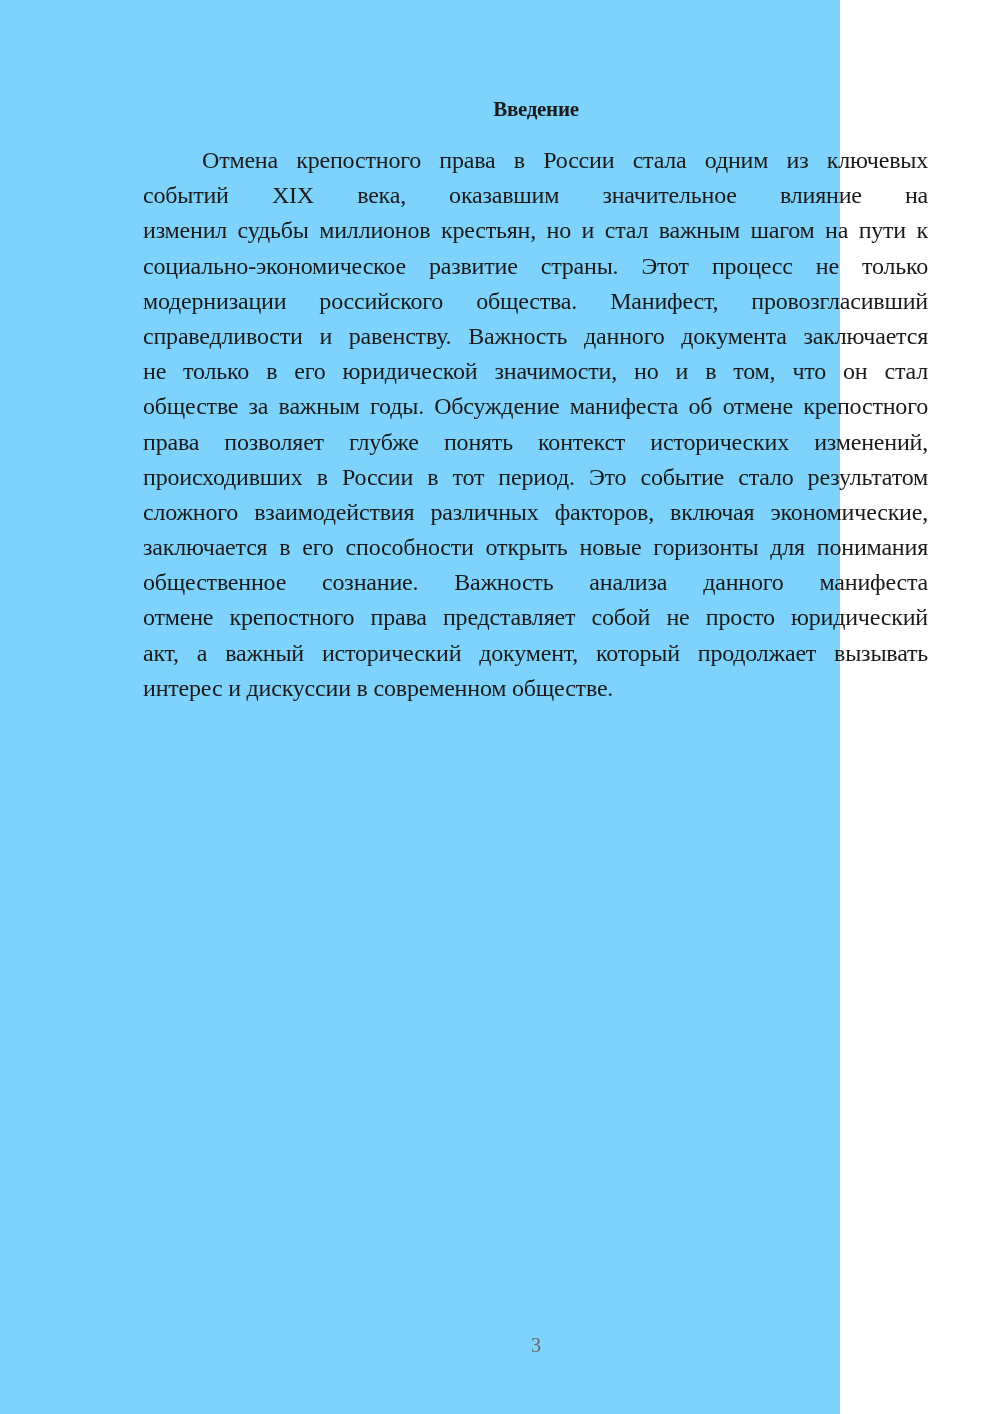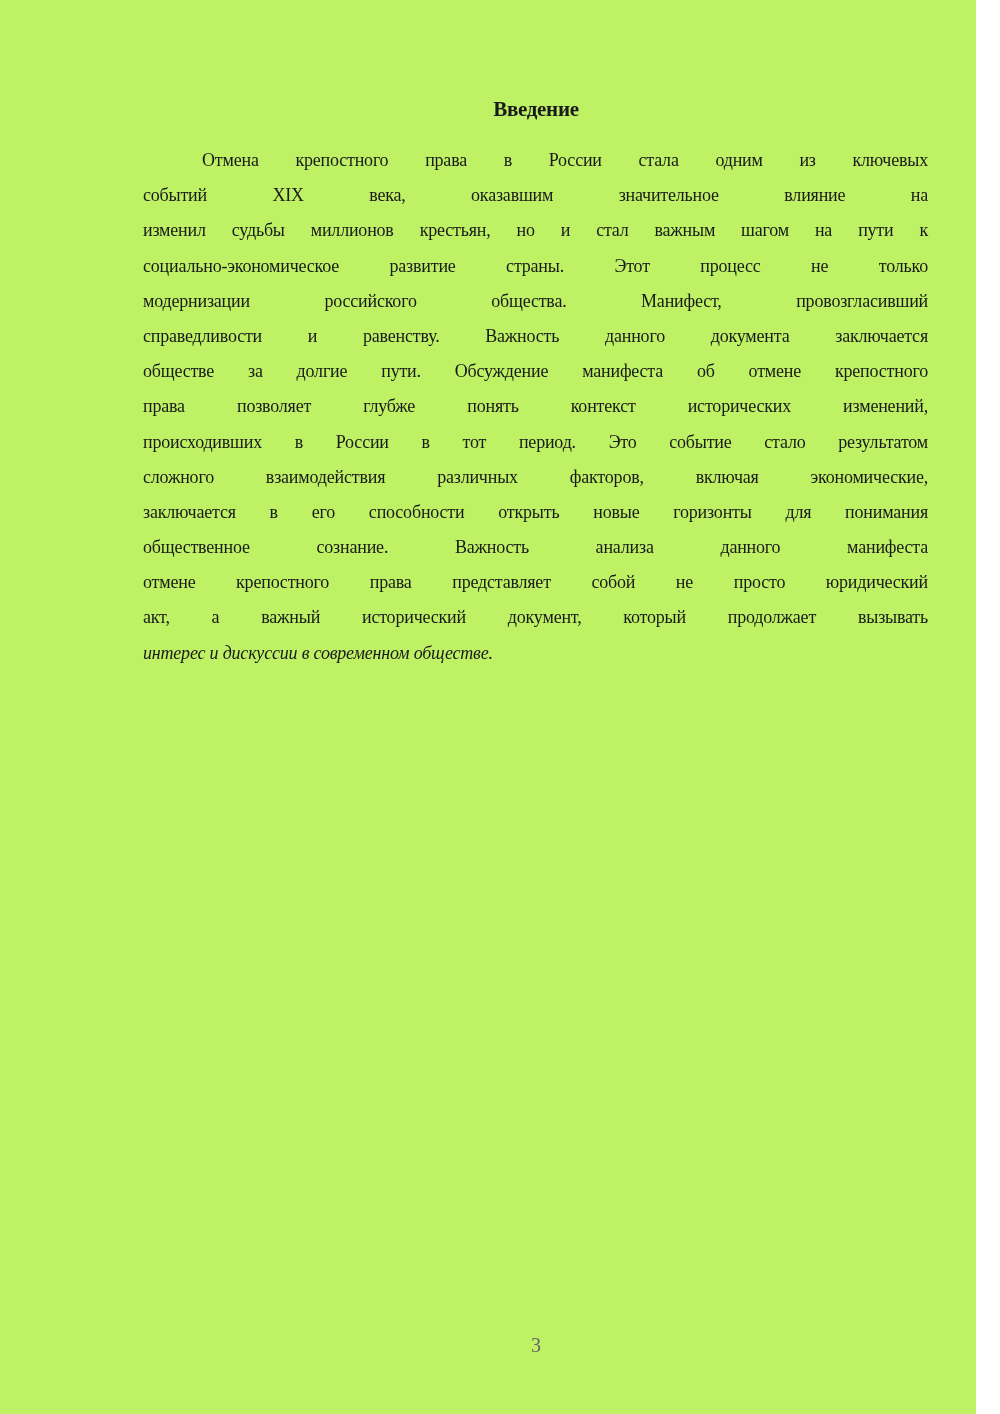"Введение" .page { background: #bef264 -> #7dd3fc; width: 976px -> 840px }
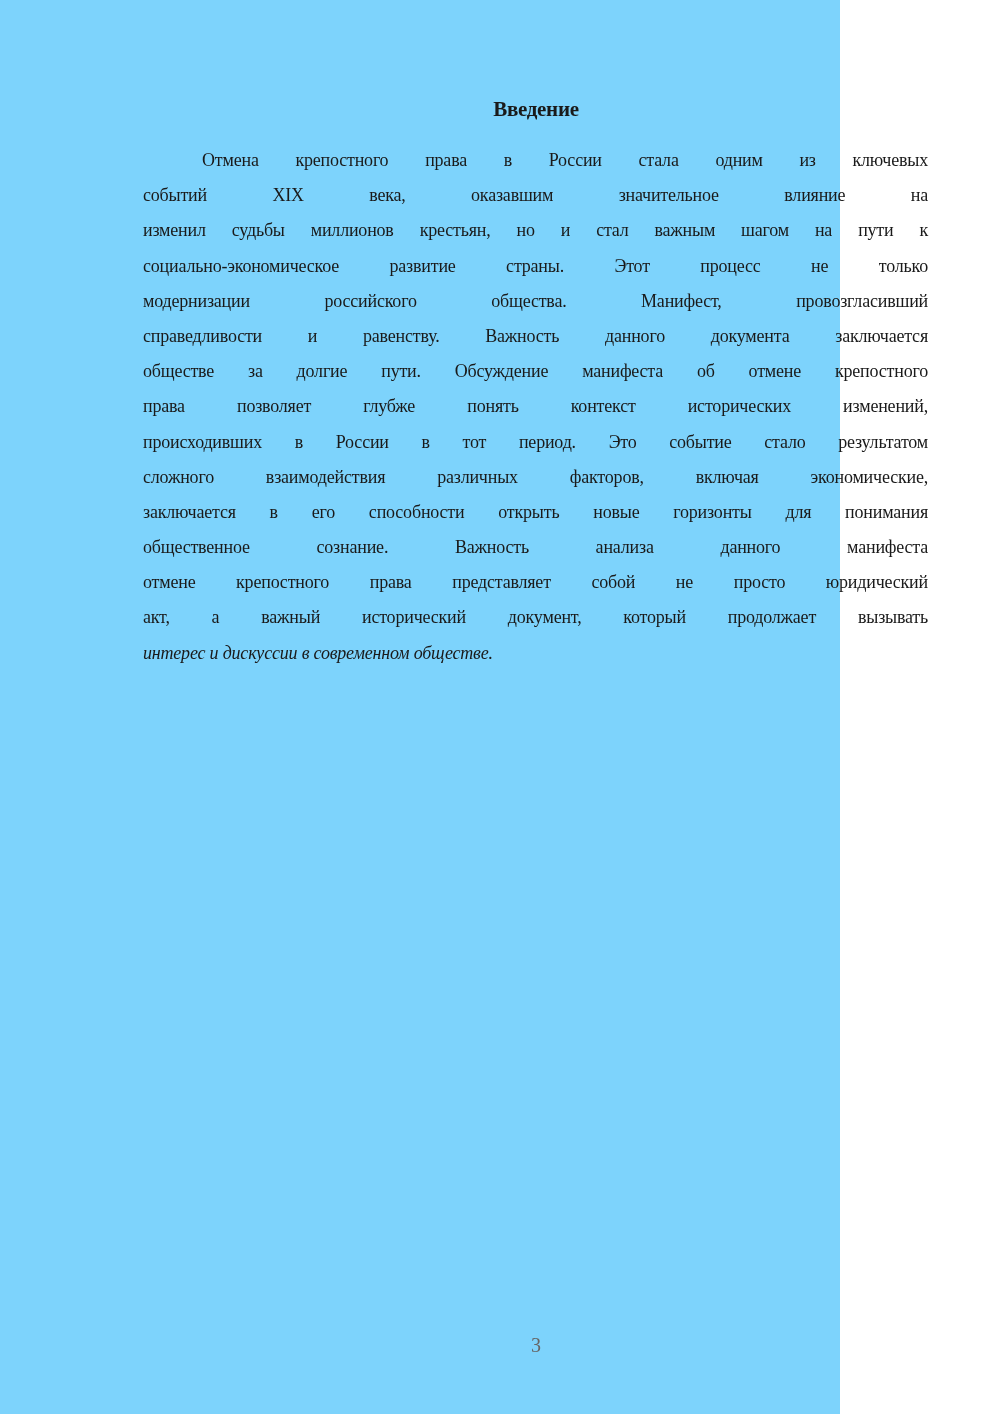"Отмена крепостного права в России" .body-text { font-size: 18px -> 24px }
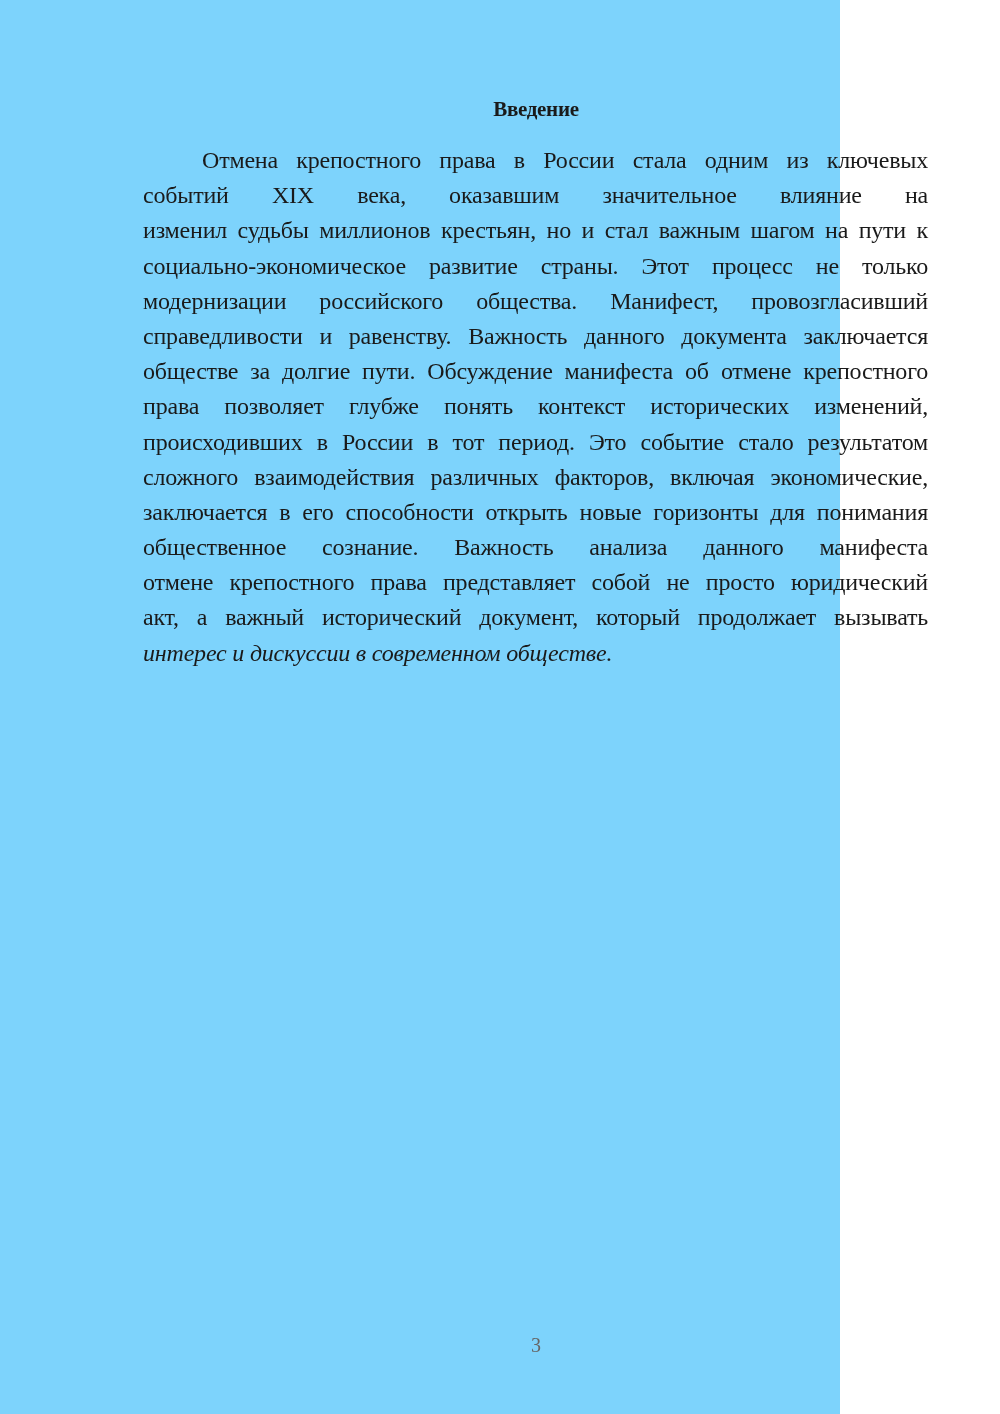"не только в его юридической" span.line { html: none -> <span>не только в его юридической значимости, но и в том, что он стал</span> }
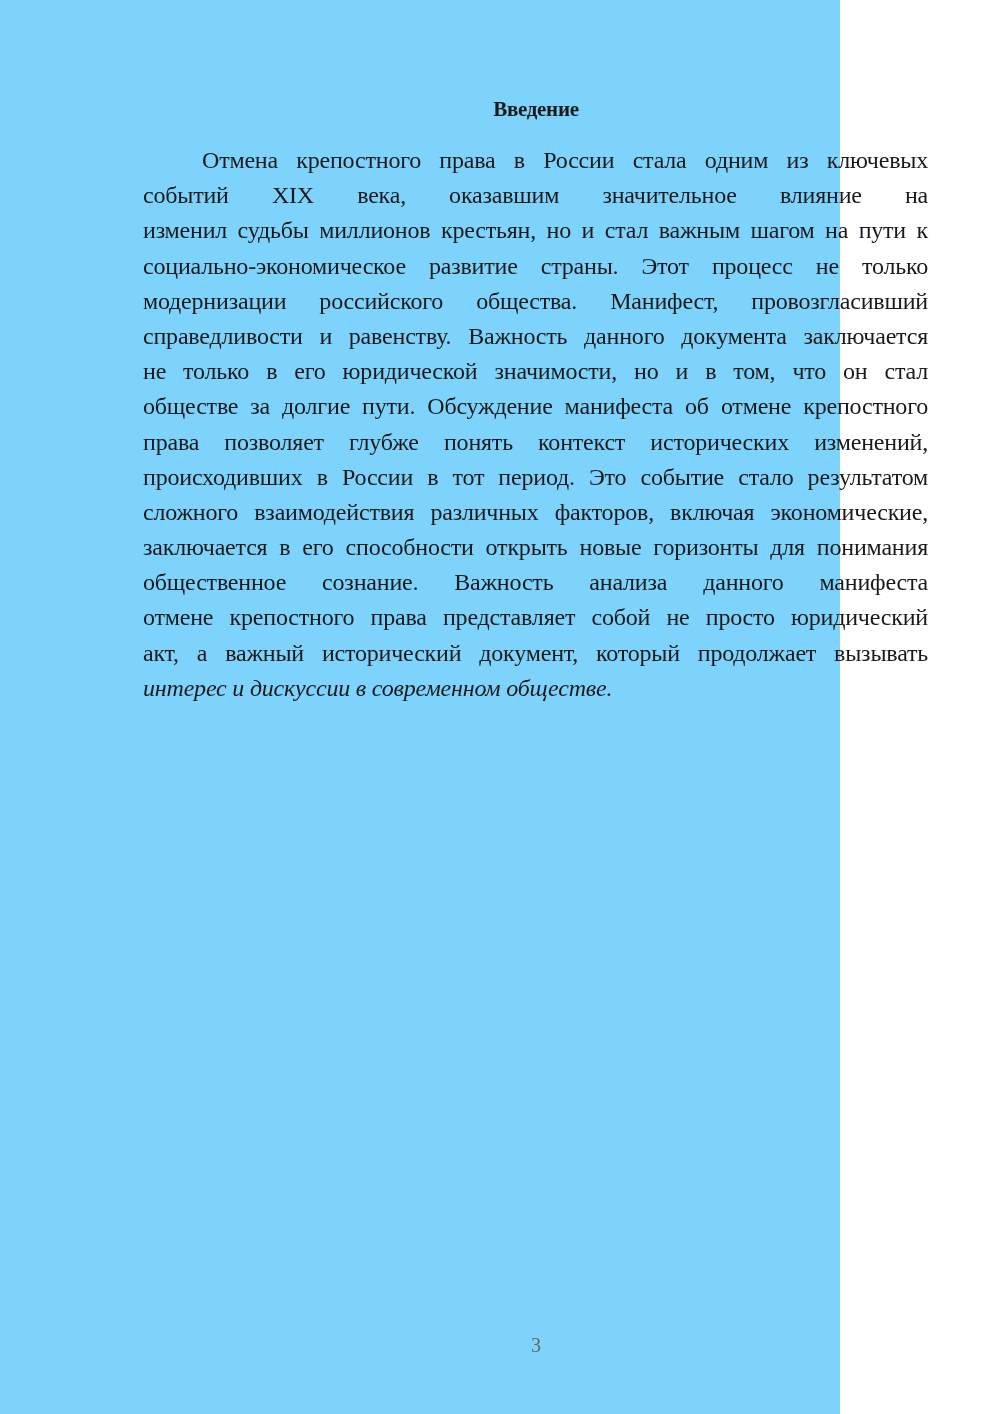"обществе за долгие пути. Обсуждение" span.line { text: долгие пути -> важным годы }
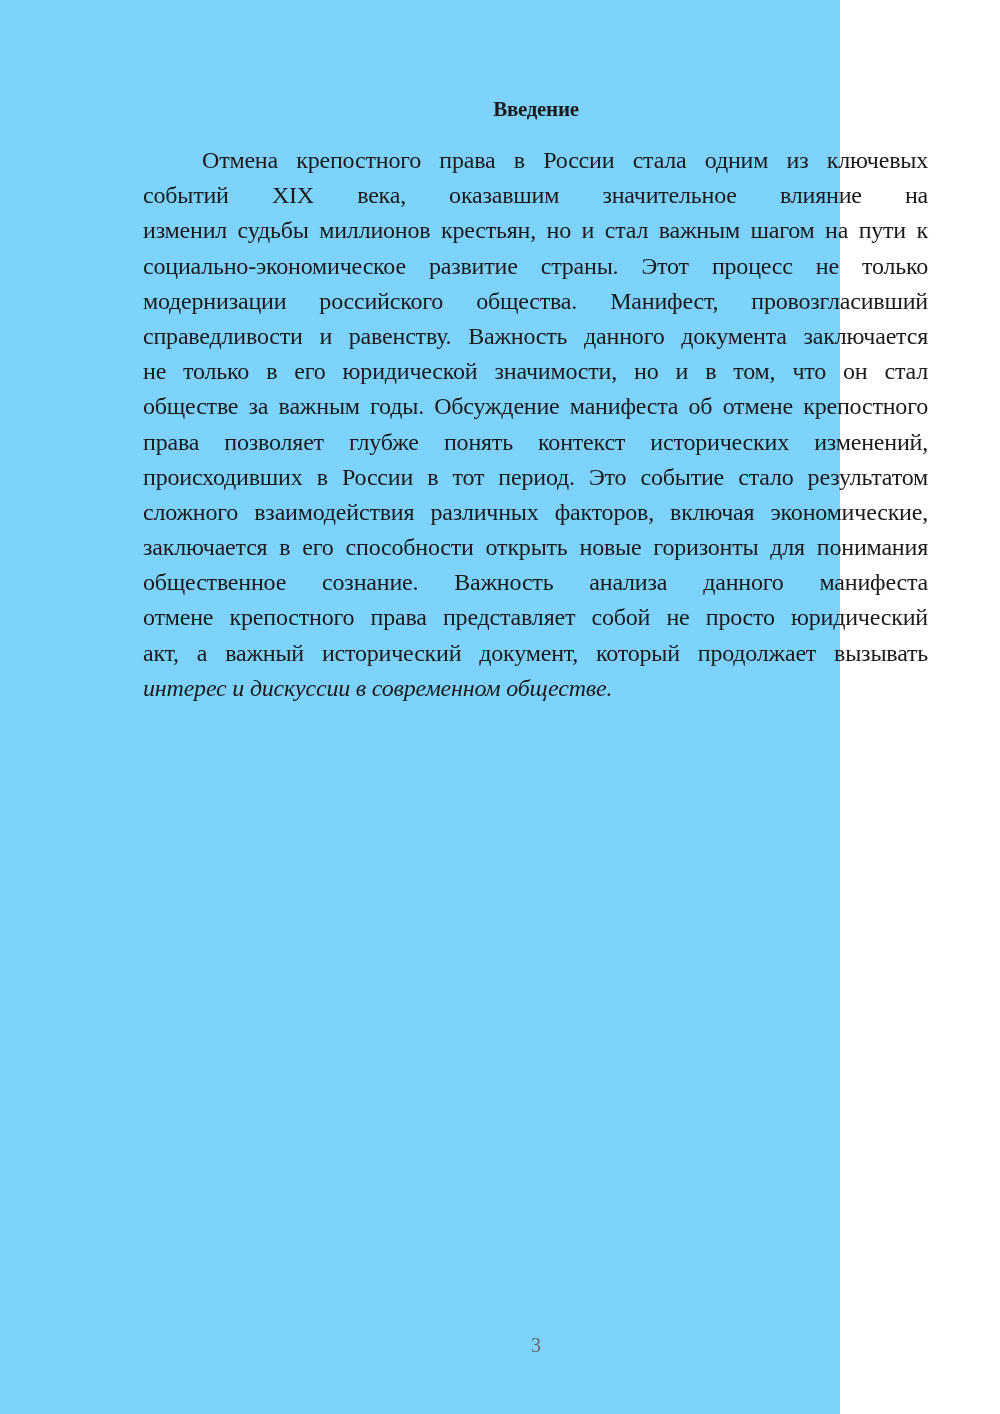"интерес и дискуссии в современном" .line.last { font-style: italic -> none }
